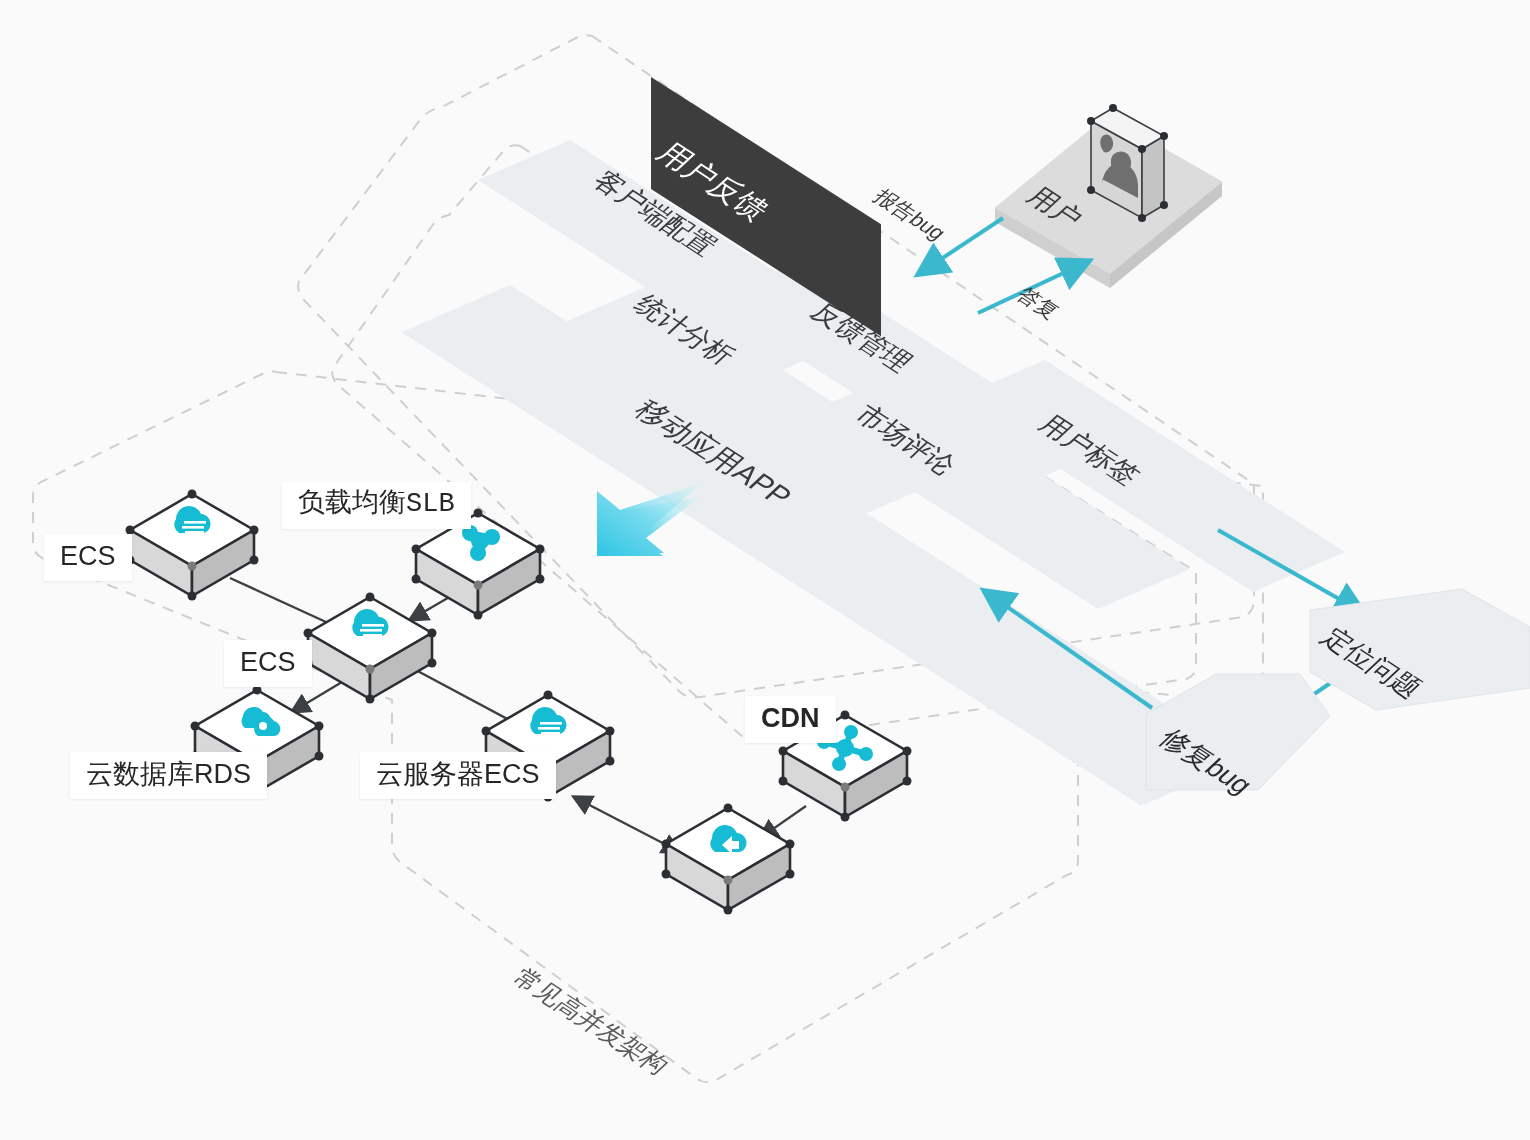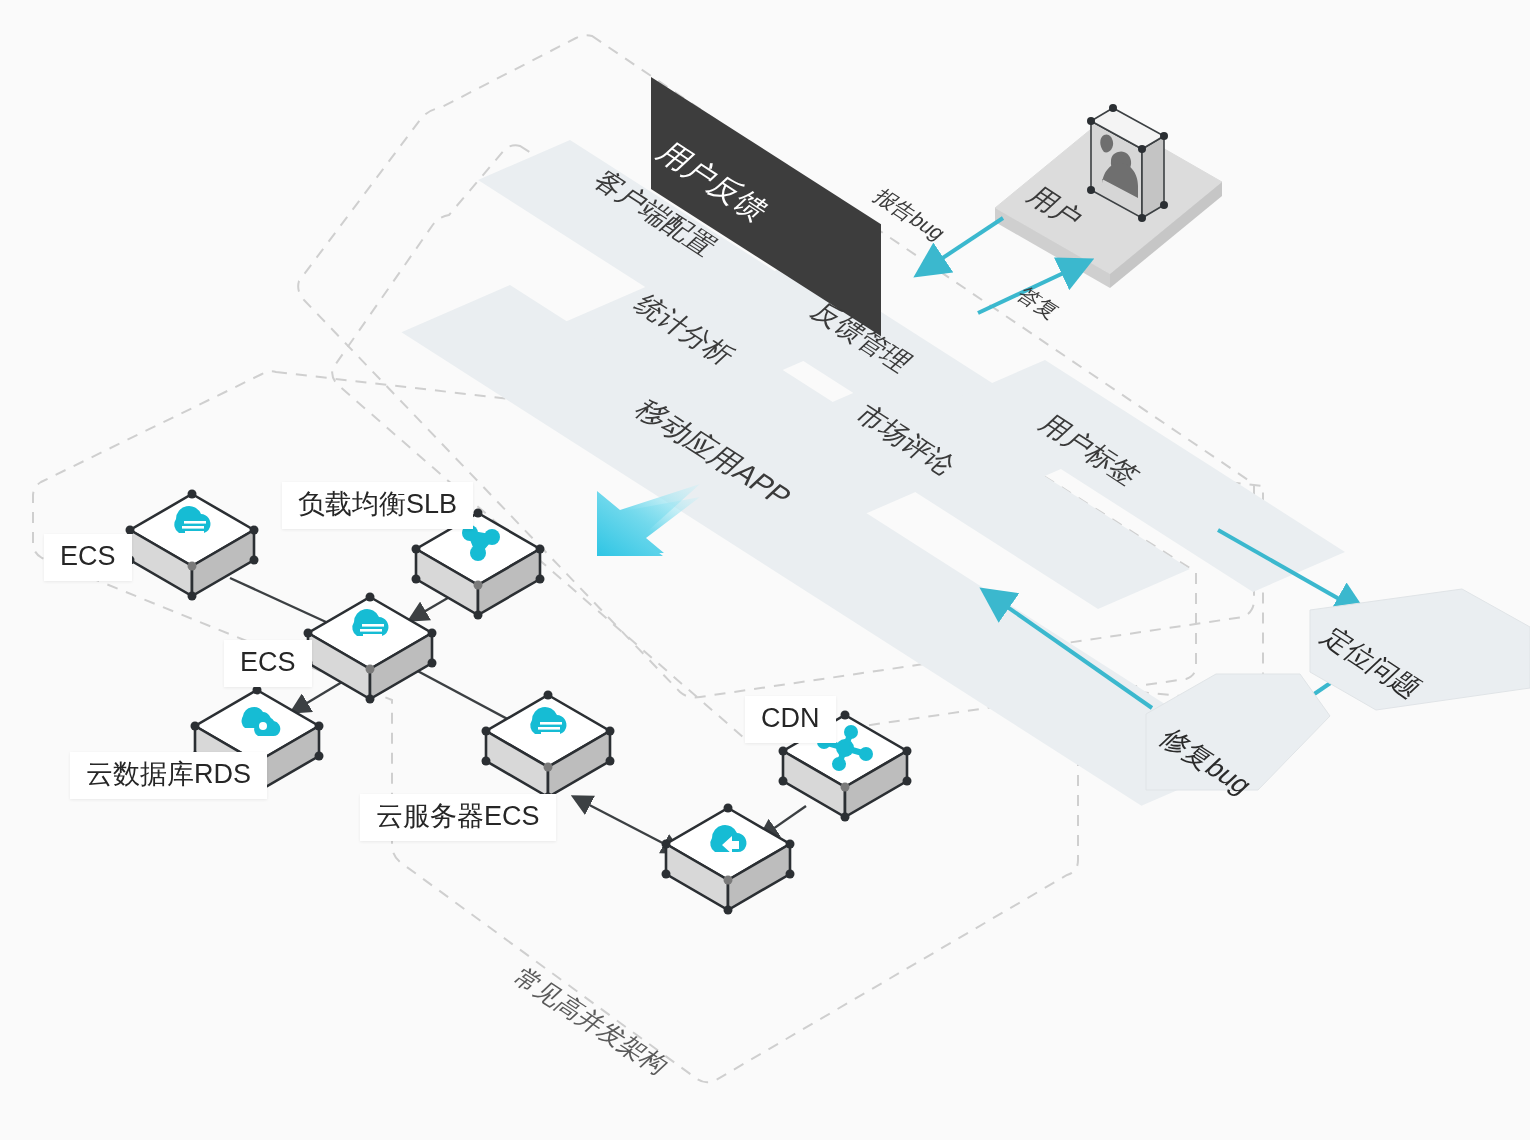"负载均衡SLB" div.tag { font-family: none -> Liberation Mono, monospace }
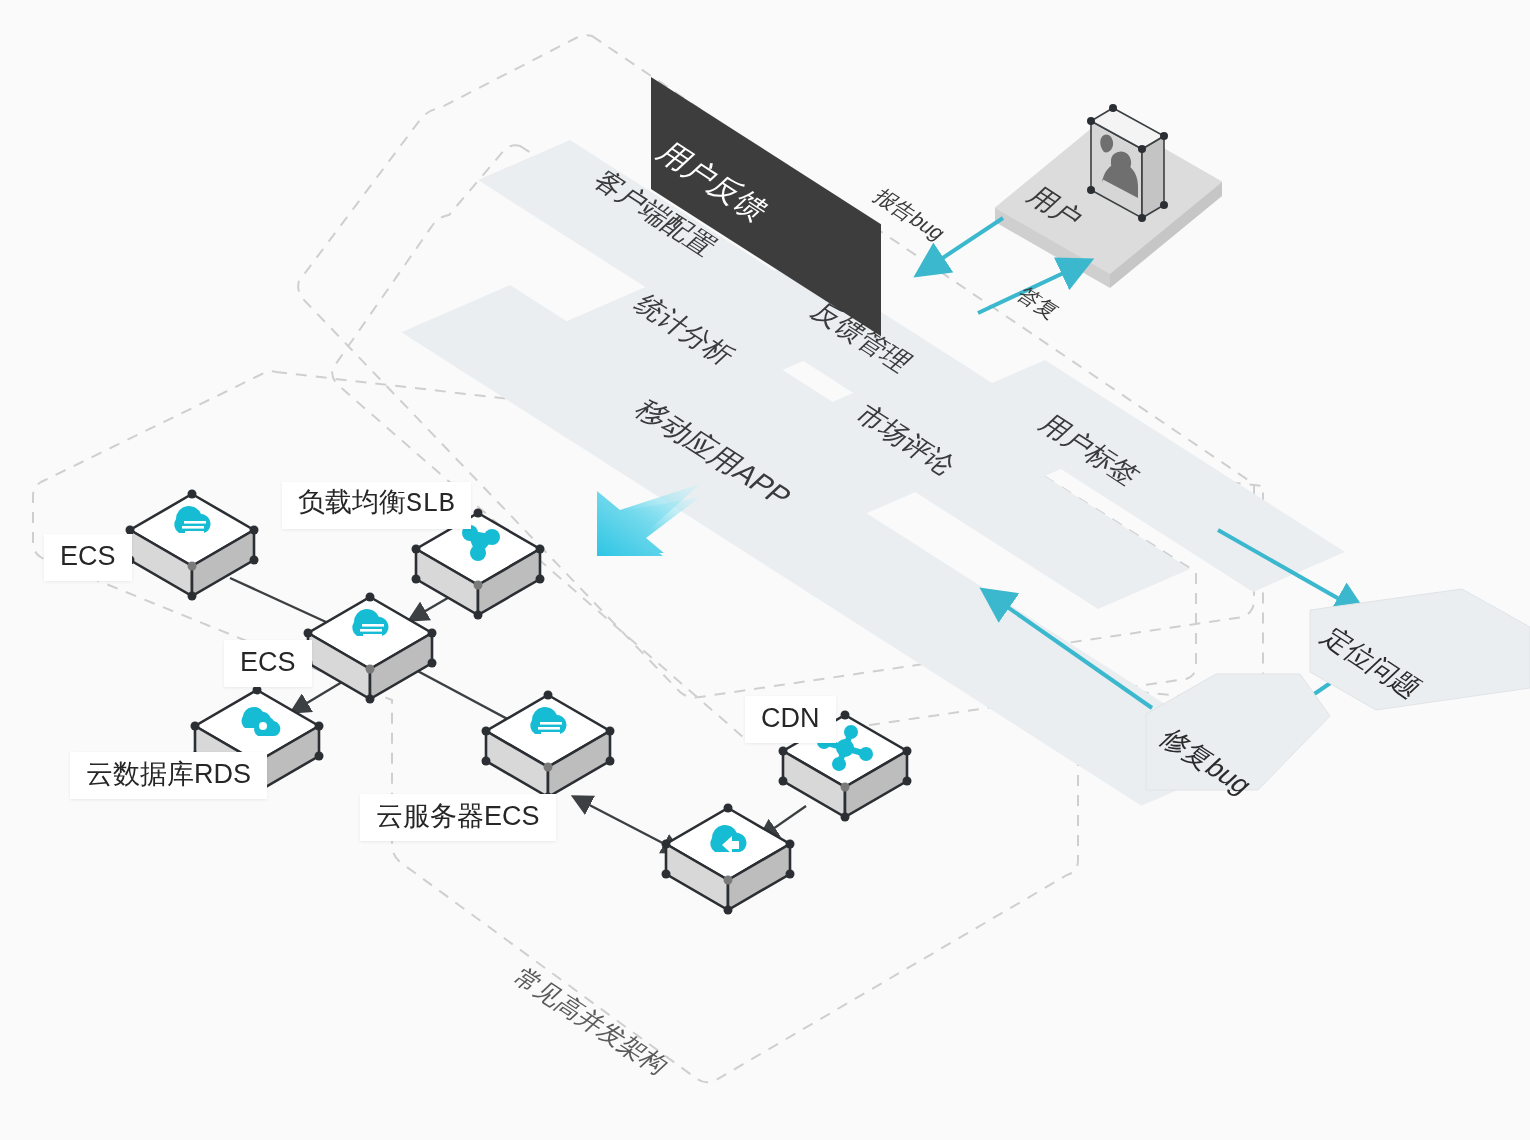"CDN" div.tag { font-weight: none -> bold }
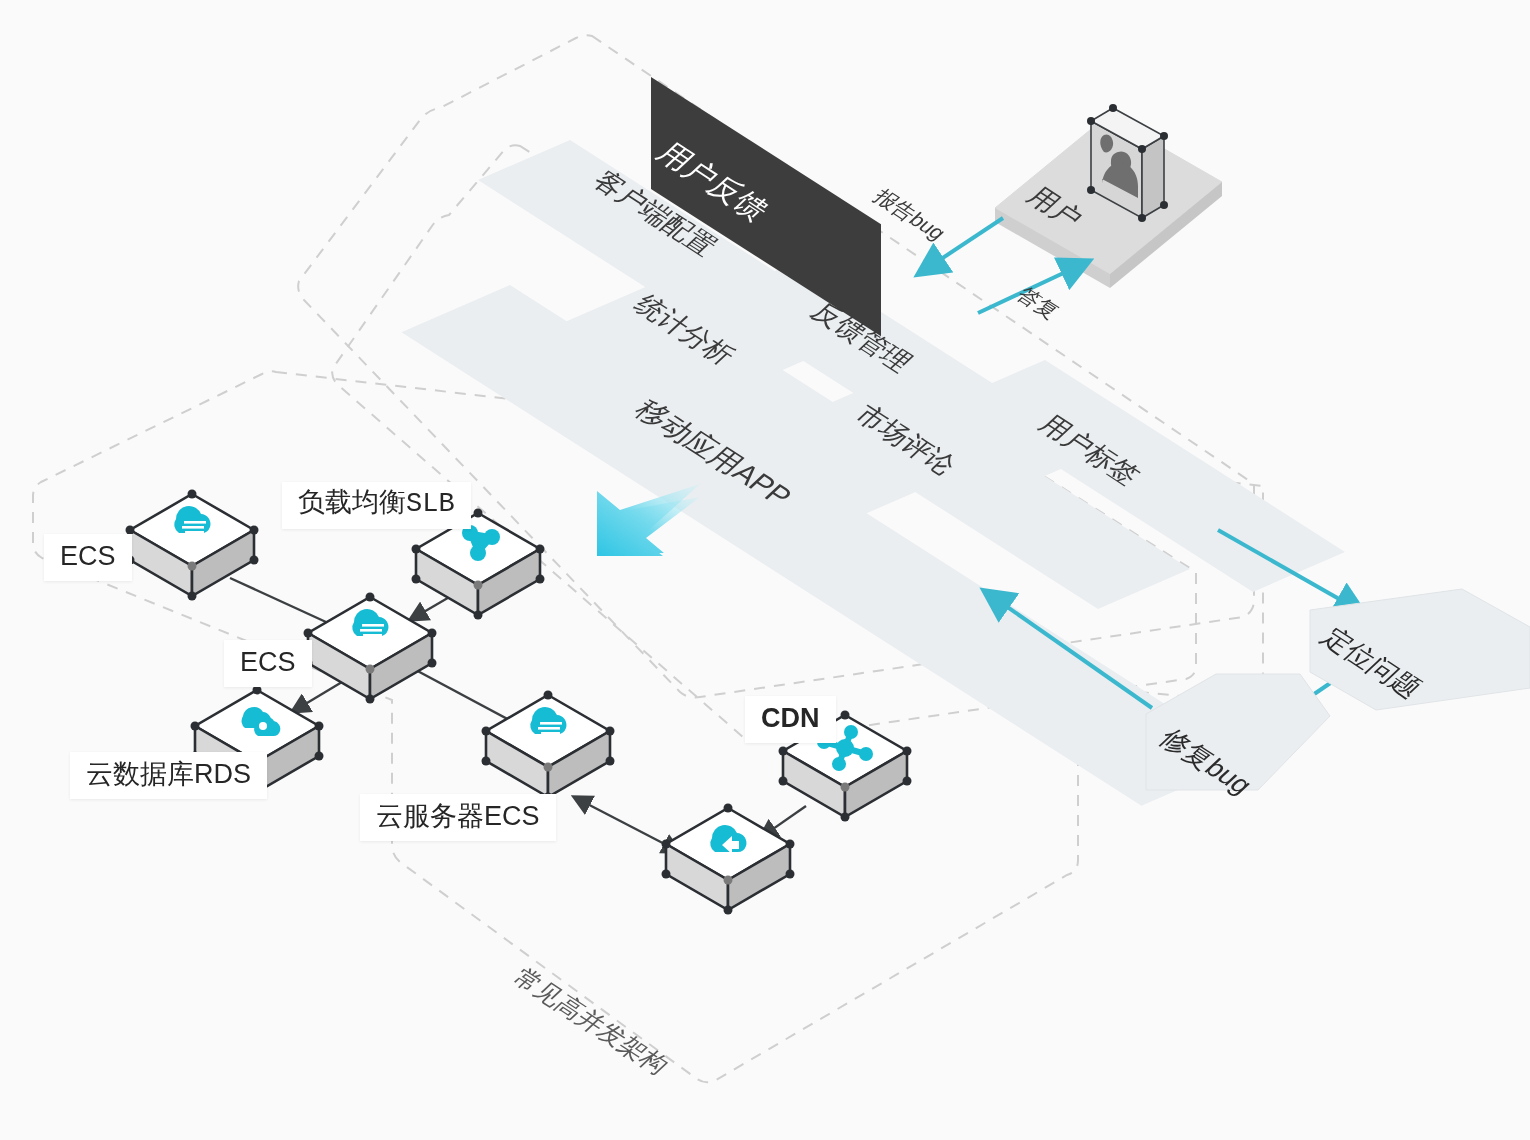"云服务器ECS" div.tag { top: 794px -> 752px }
